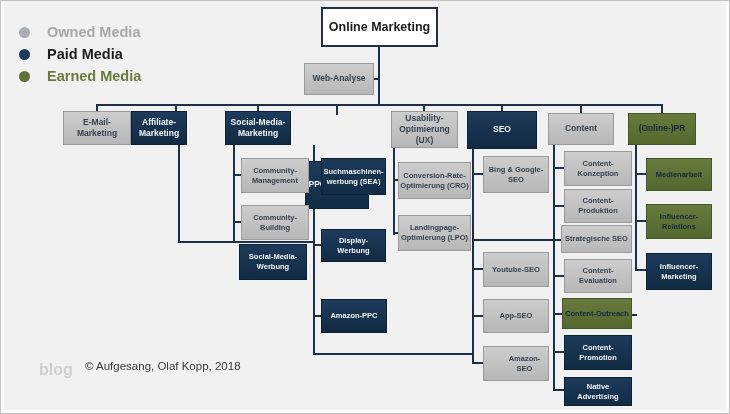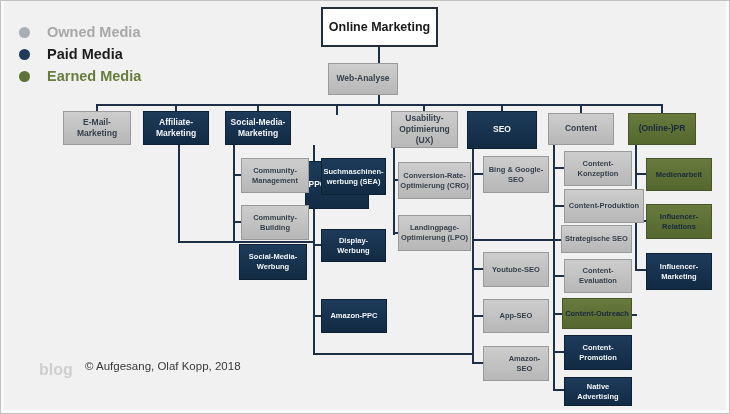"Web-Analyse" div.node { margin-left: 24px -> none }
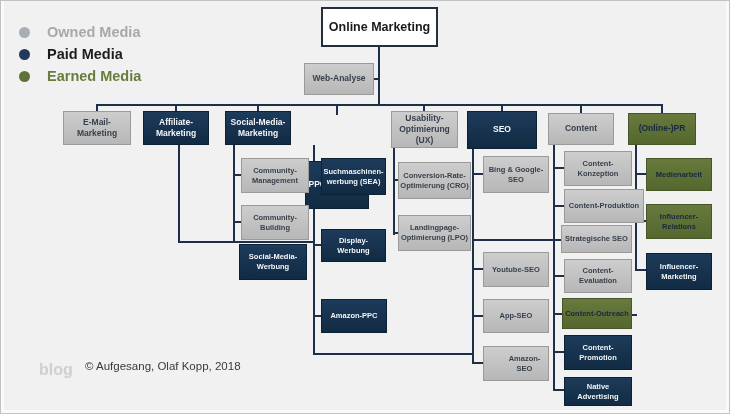"Affiliate-Marketing" div.node { left: 142px -> 130px; width: 66px -> 56px }
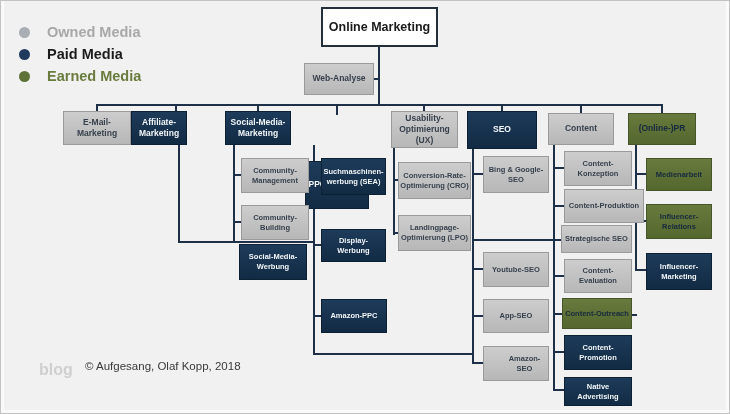"Content-Produktion" div.node { width: 80px -> 68px }
